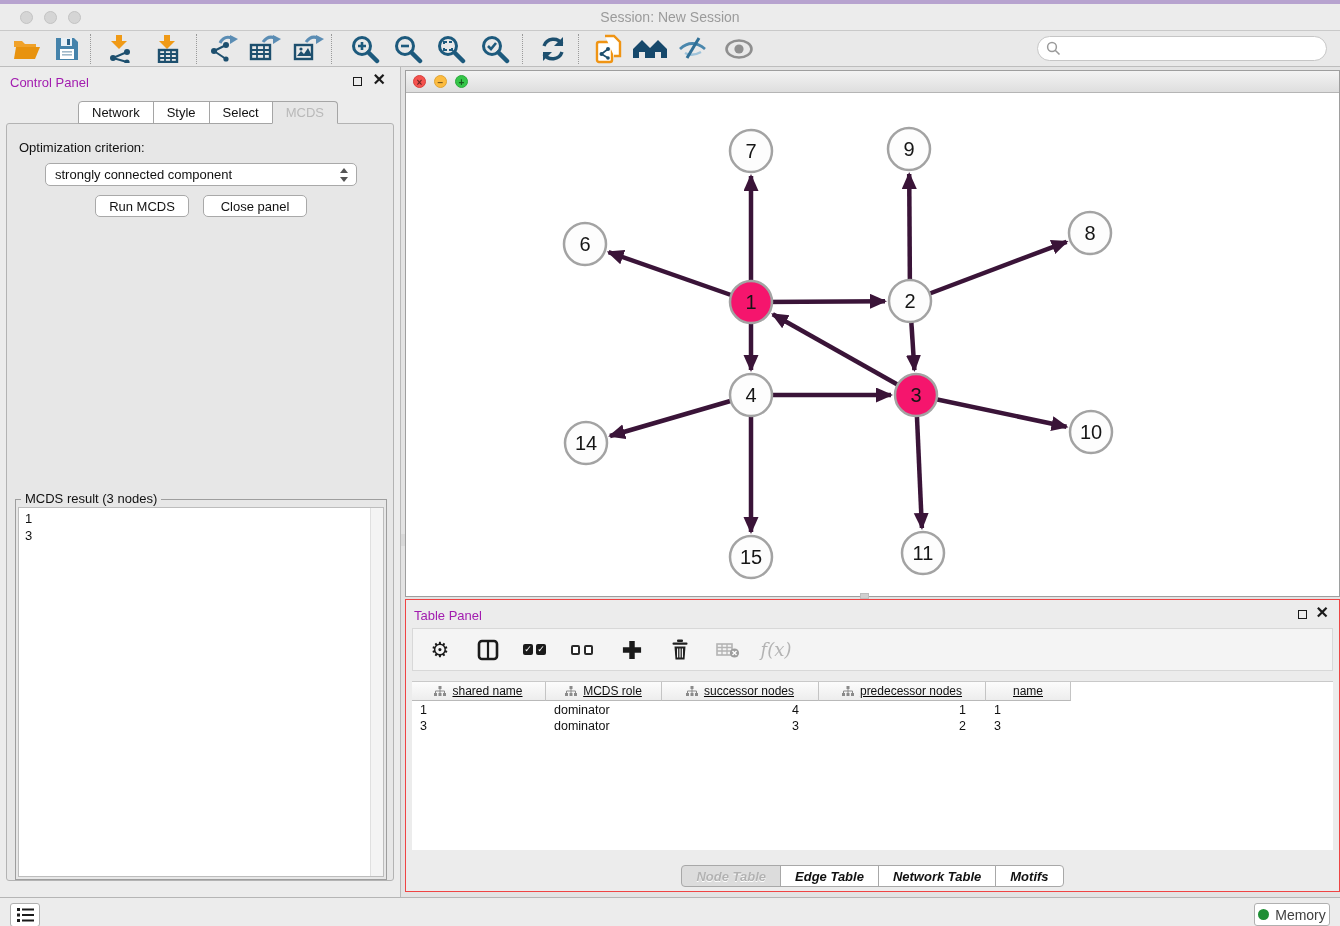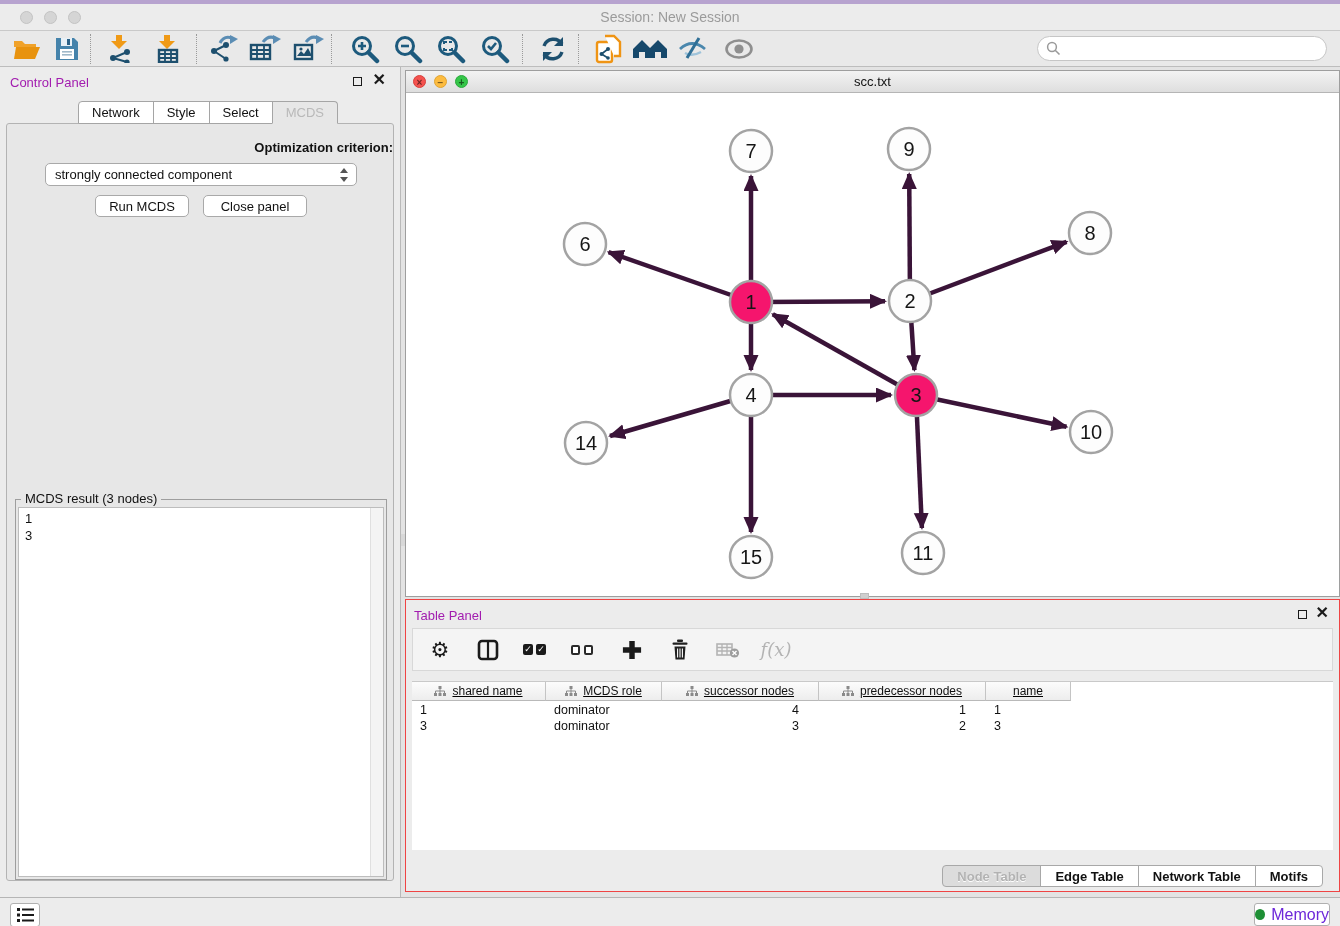"scc.txt" div { html: <div>scc.txt</div> -> none }
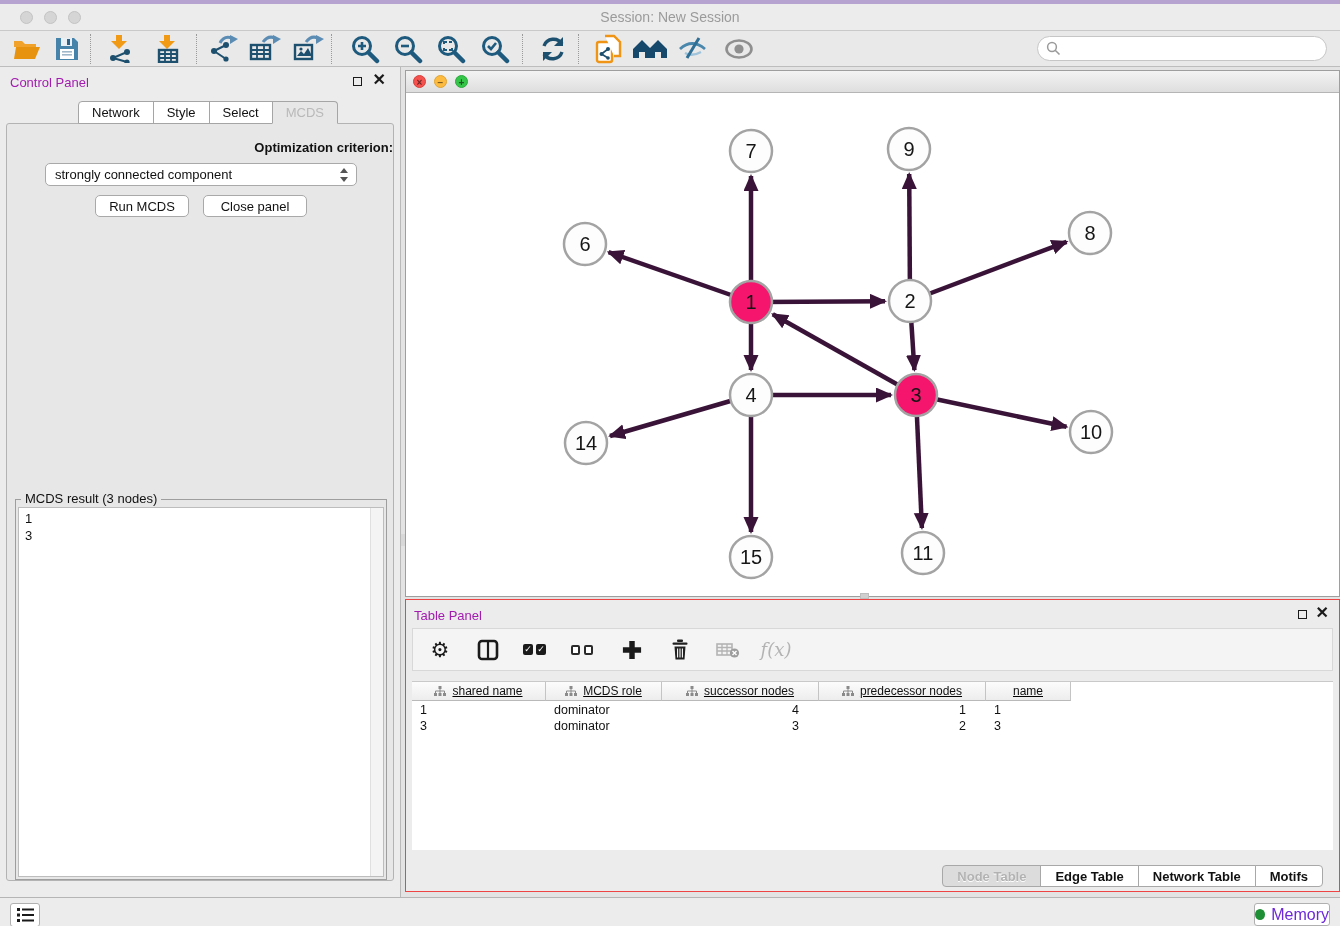"Optimization criterion:" #opt-label { font-weight: bold -> none; left: 4px -> 12px; text-align: right -> left }
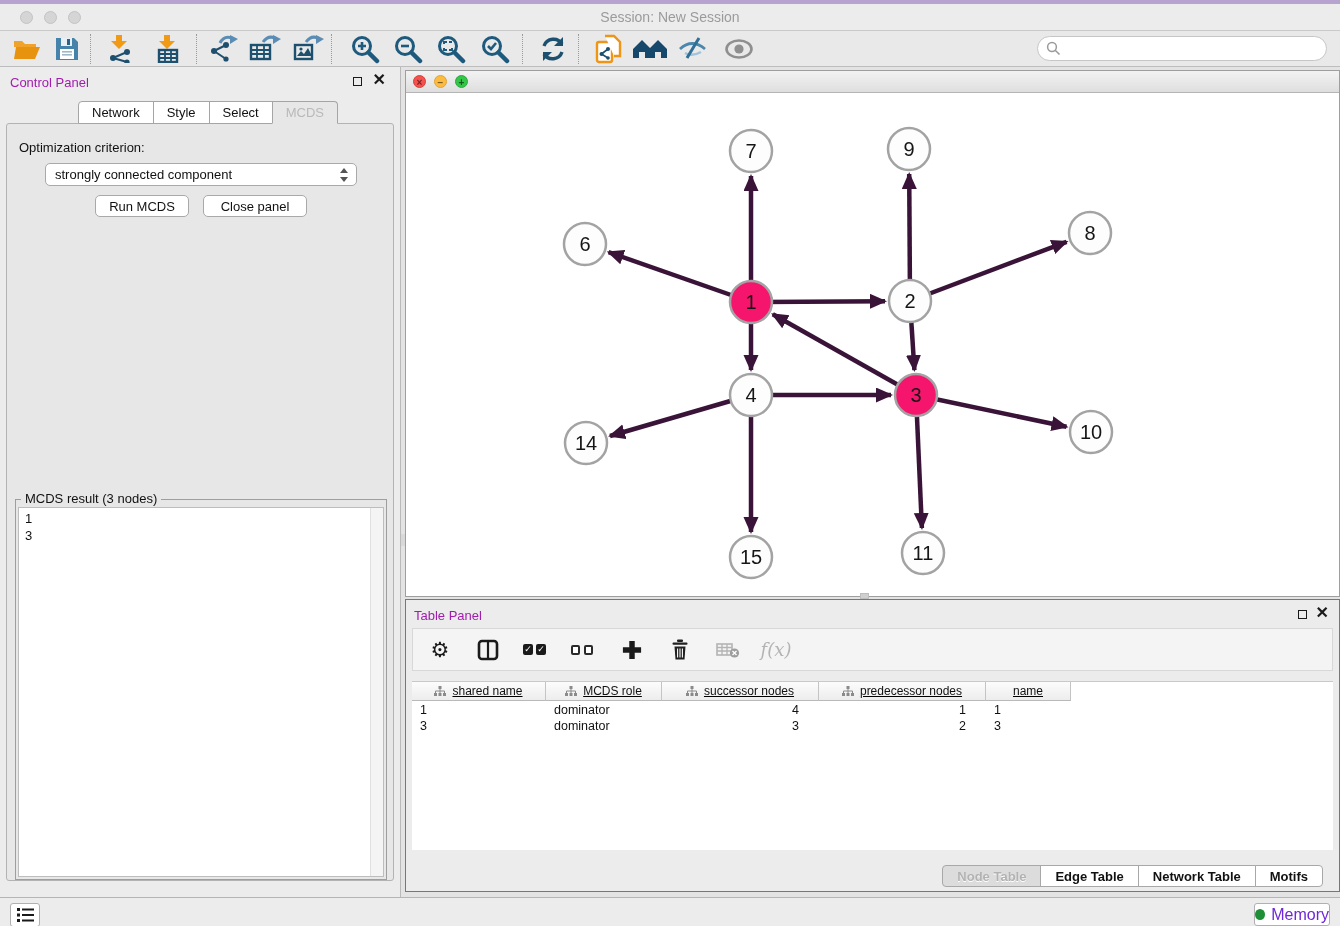"Node Table" #tp-tabs { font-style: none -> italic; justify-content: flex-end -> center; right: 16px -> 0 }
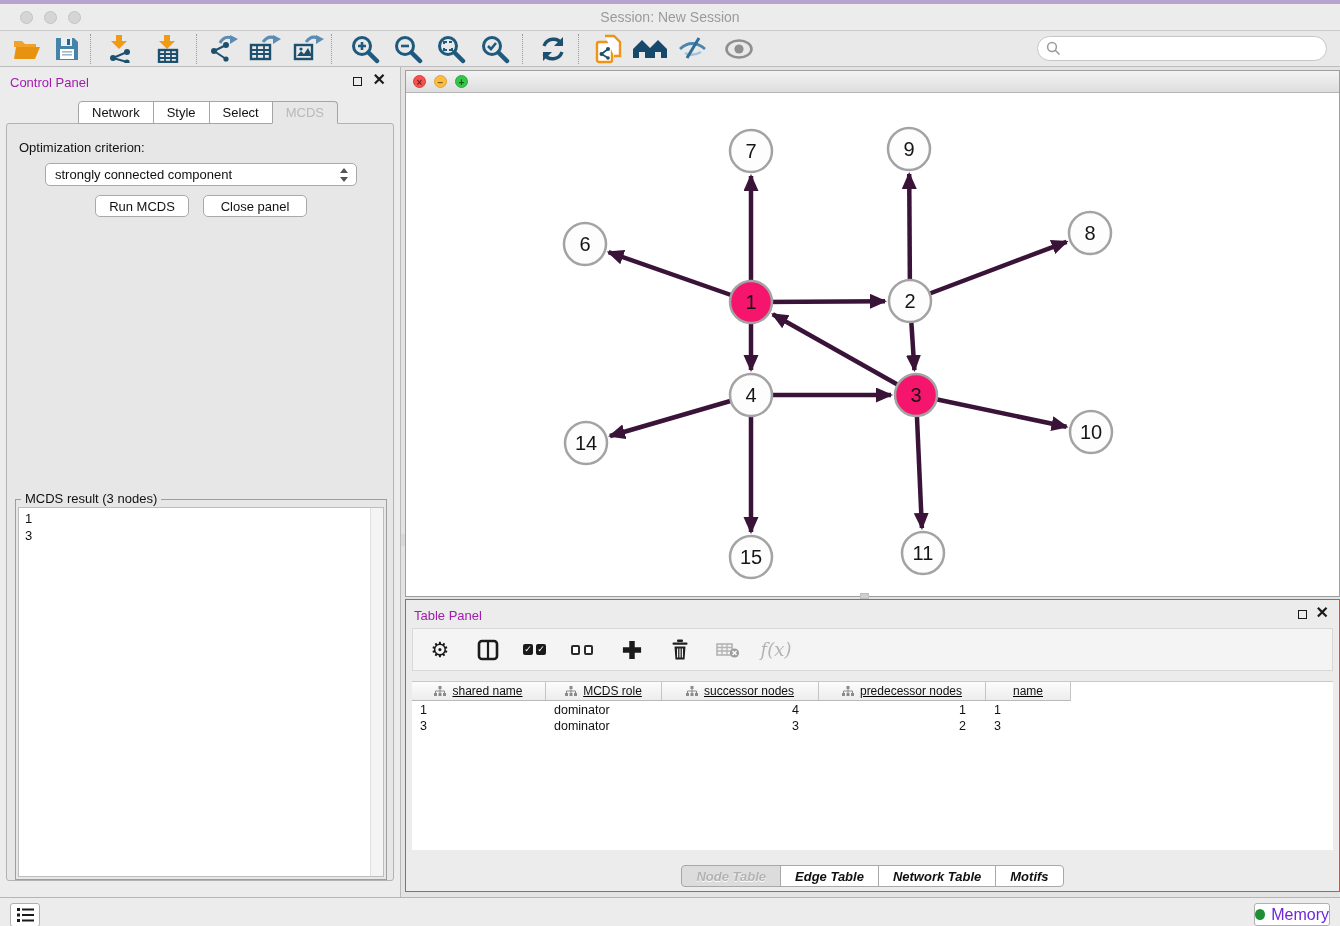"Memory" #memory-btn { color: #6d28d9 -> #404040; font-size: 16px -> 14px }
